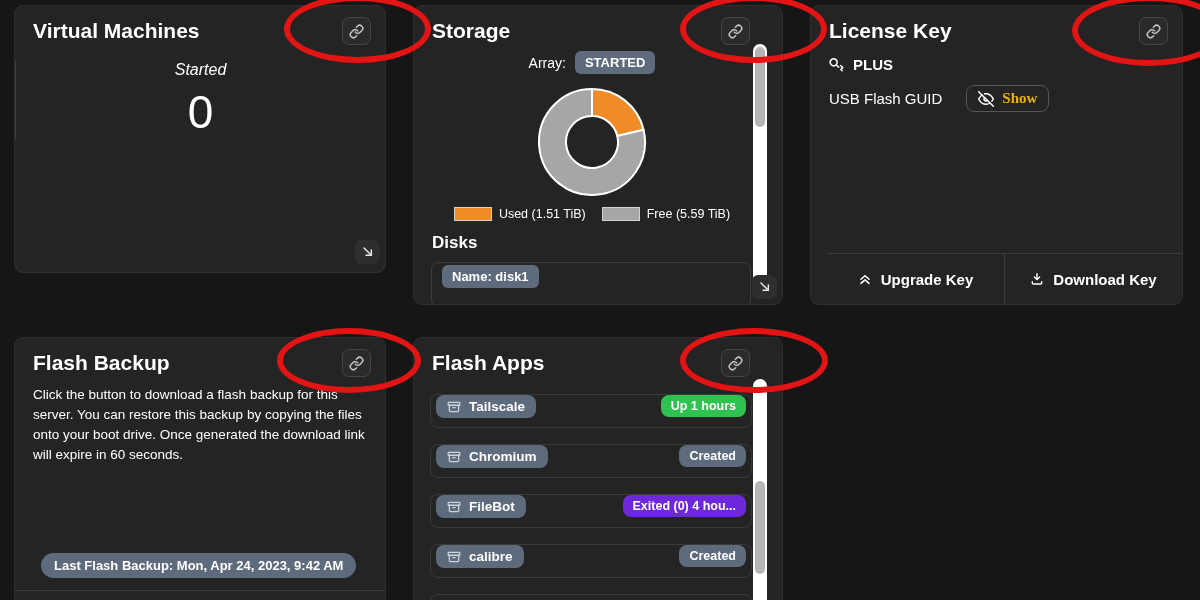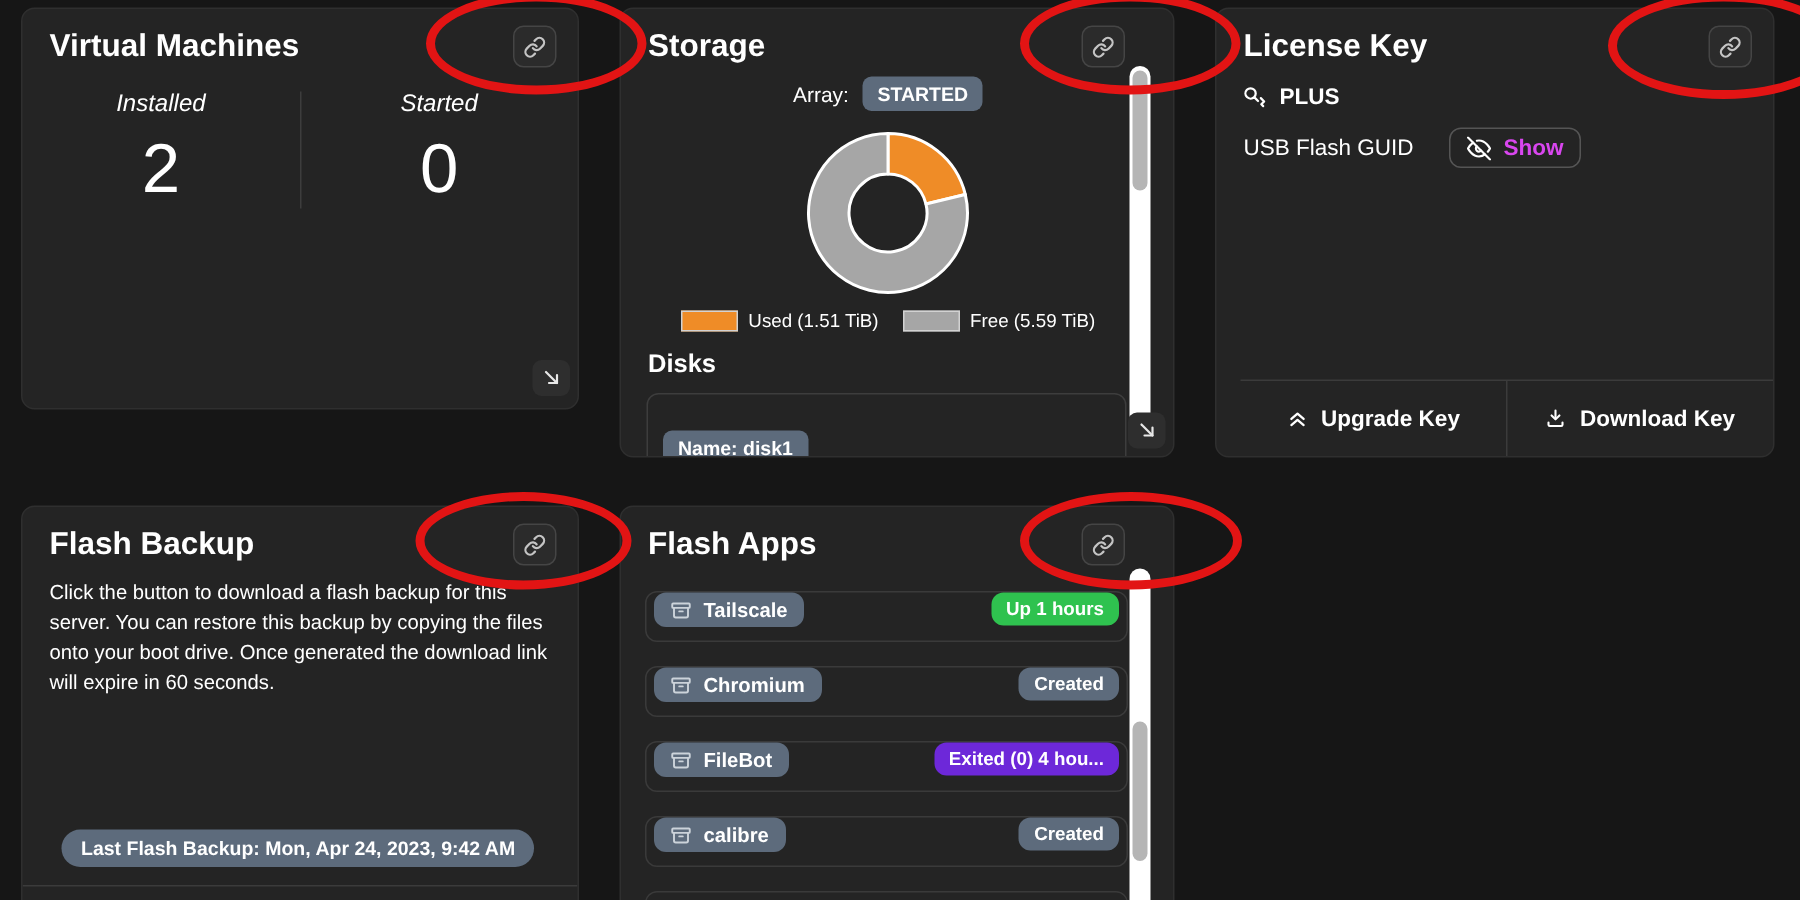"Installed" div.vm-stat { html: <div> <div>Installed</div> <div>2</div> </div> -> none }
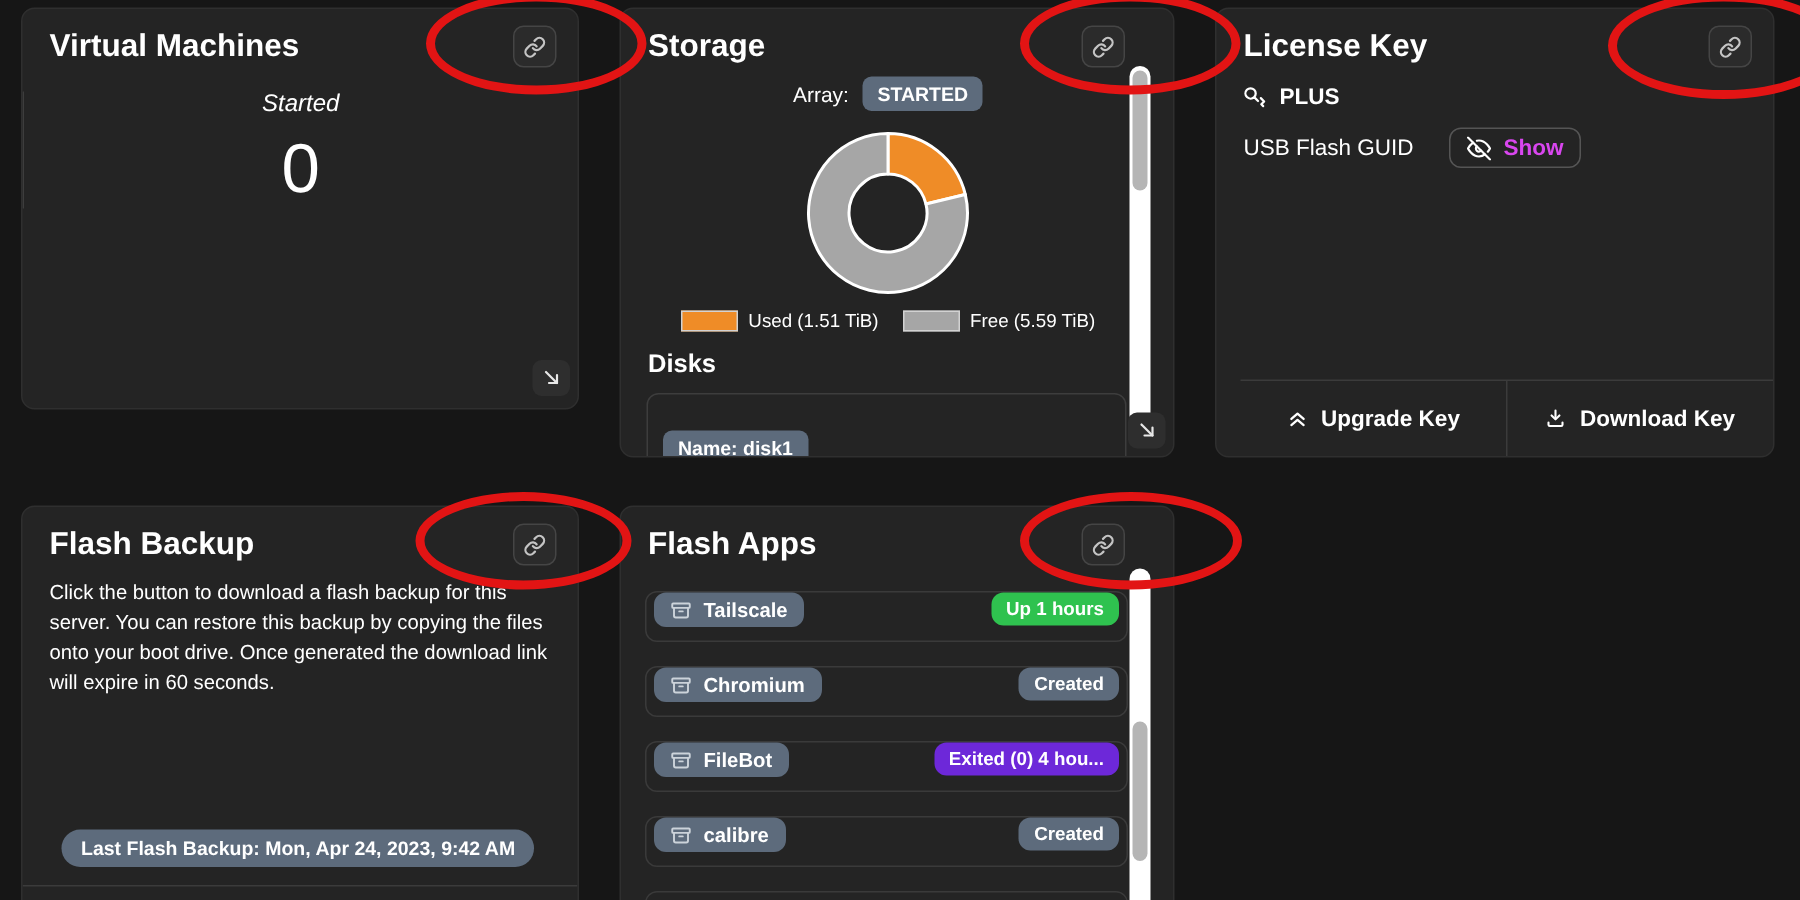"Show" .show-btn { color: #d946ef -> #eab308; font-family: Liberation Sans, sans-serif -> Liberation Serif, serif }
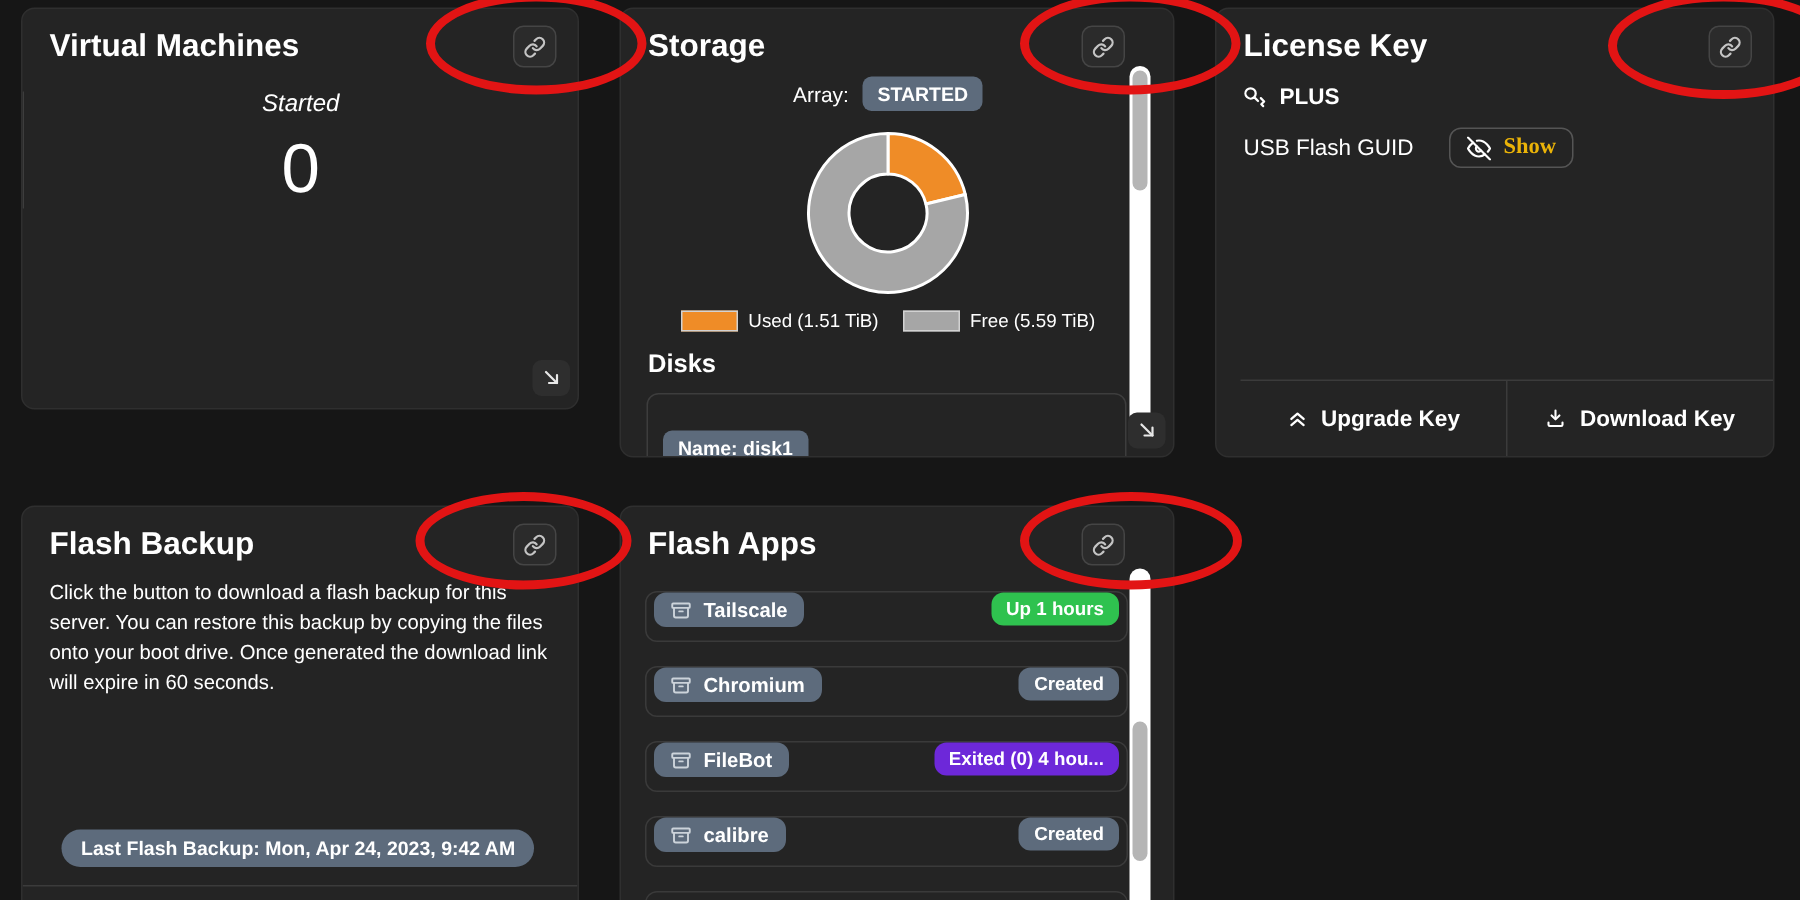"Name: disk1" .disks-box { padding: 24px 10px -> 2px 10px }
